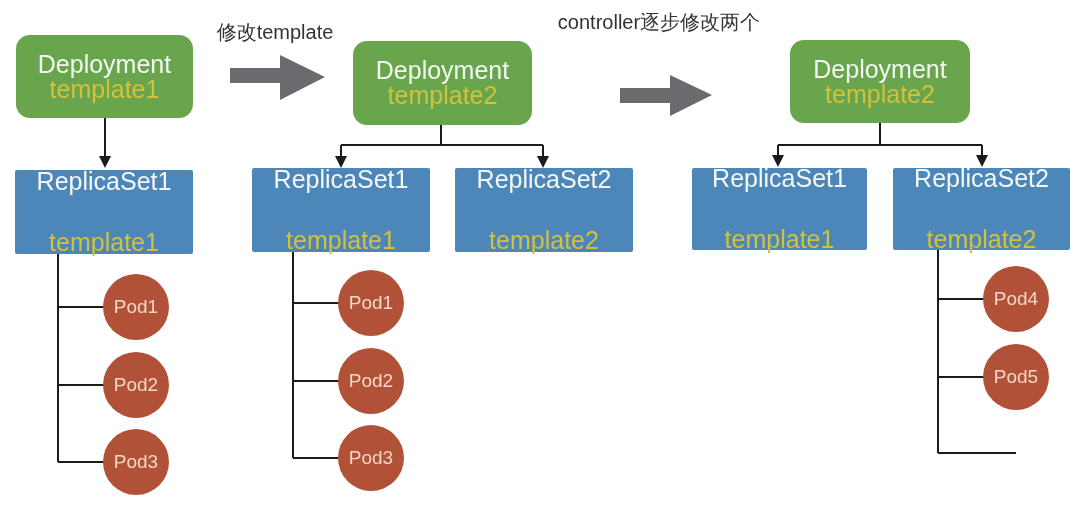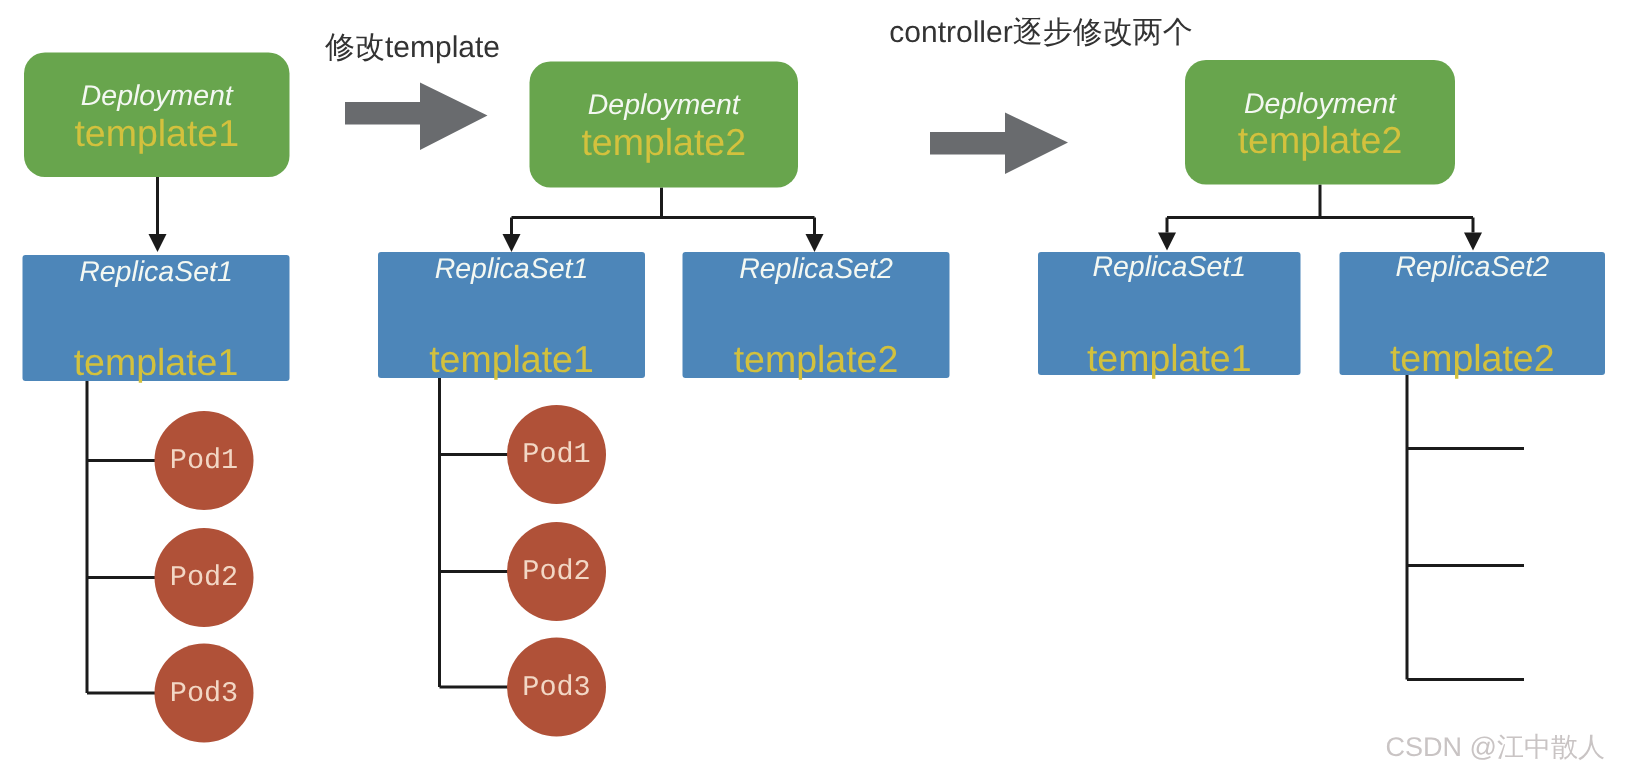"controller逐步修改两个" div.caption { left: 569px -> 534px }
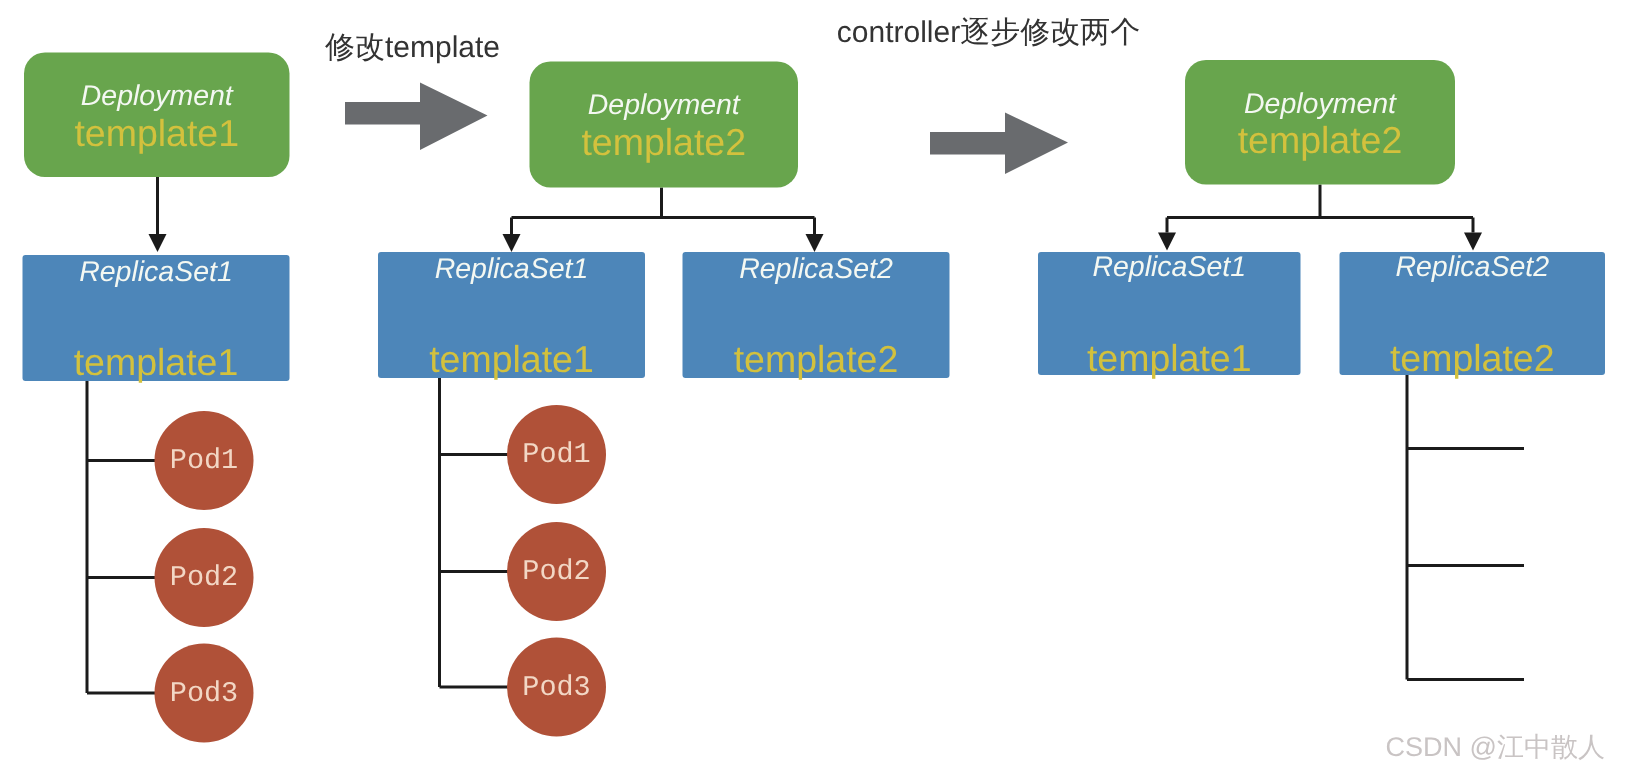"Deployment" .t { font-size: 19px -> 25px; font-style: italic -> none }
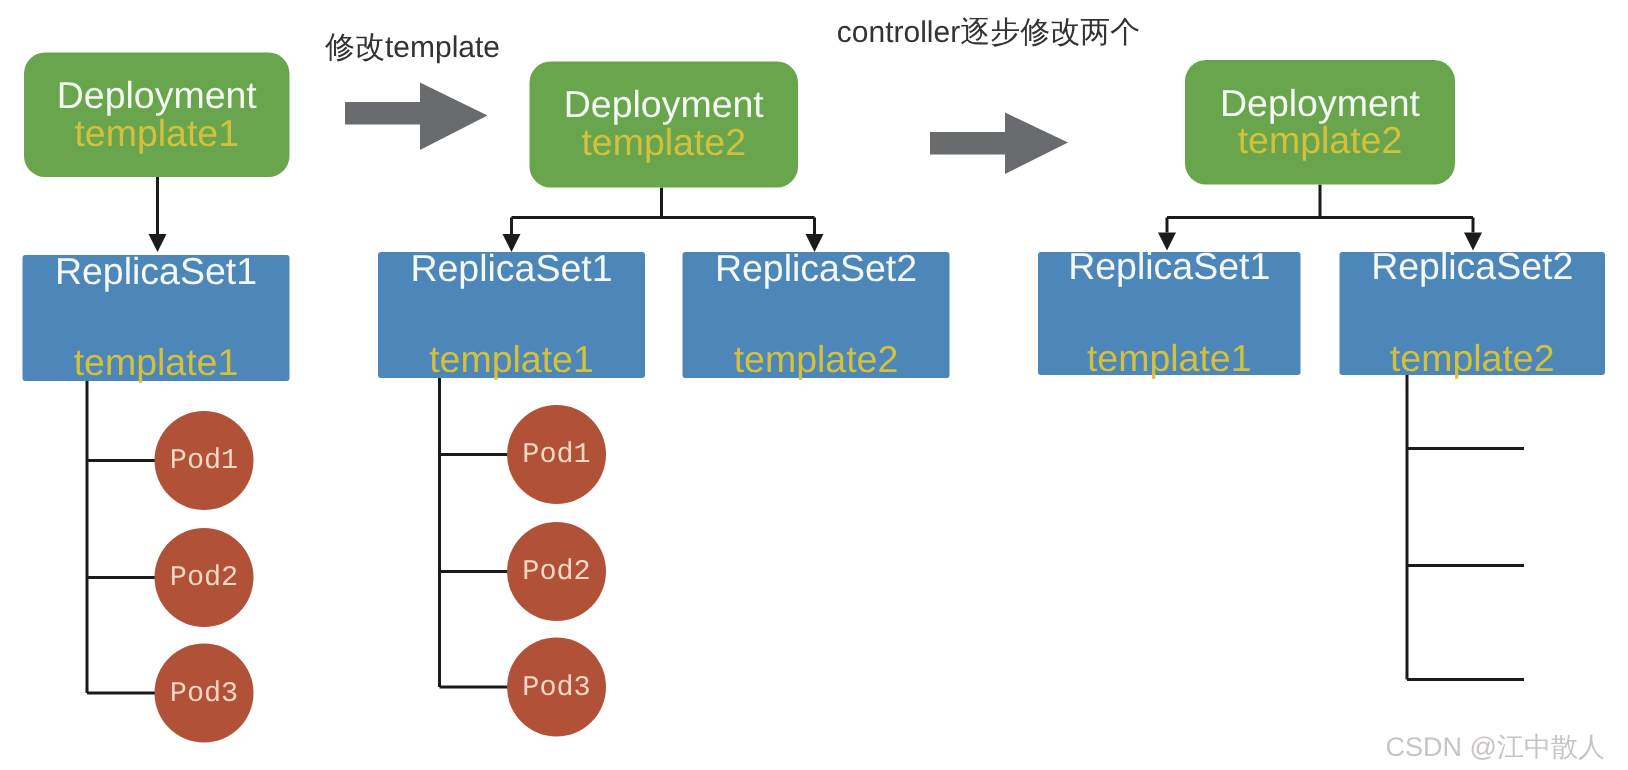"Pod1" .pod { font-family: Liberation Mono, monospace -> none }
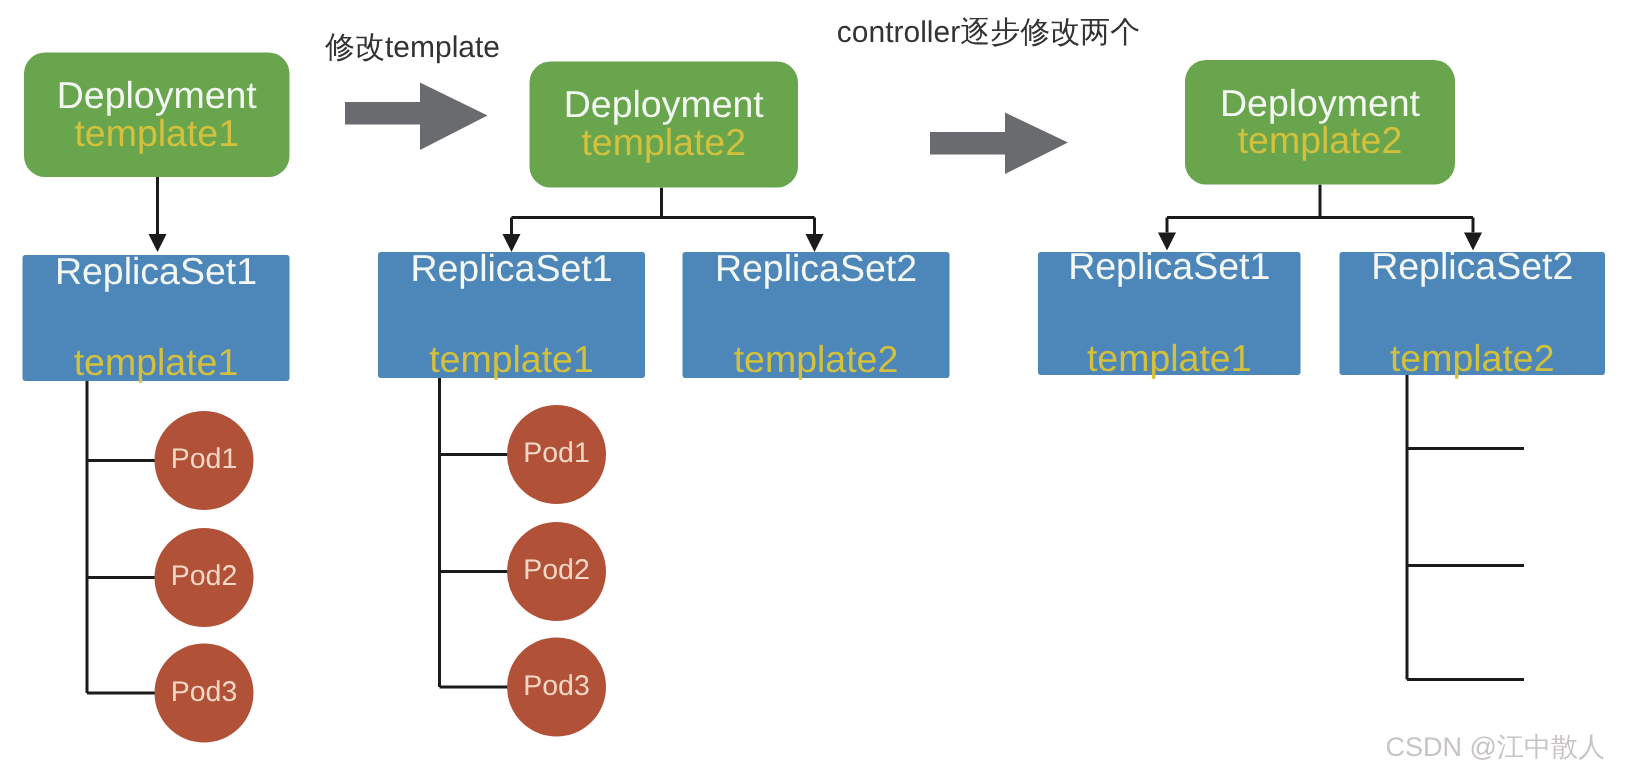"Pod4" div.node { html: none -> <div> <div>Pod4</div> </div> }
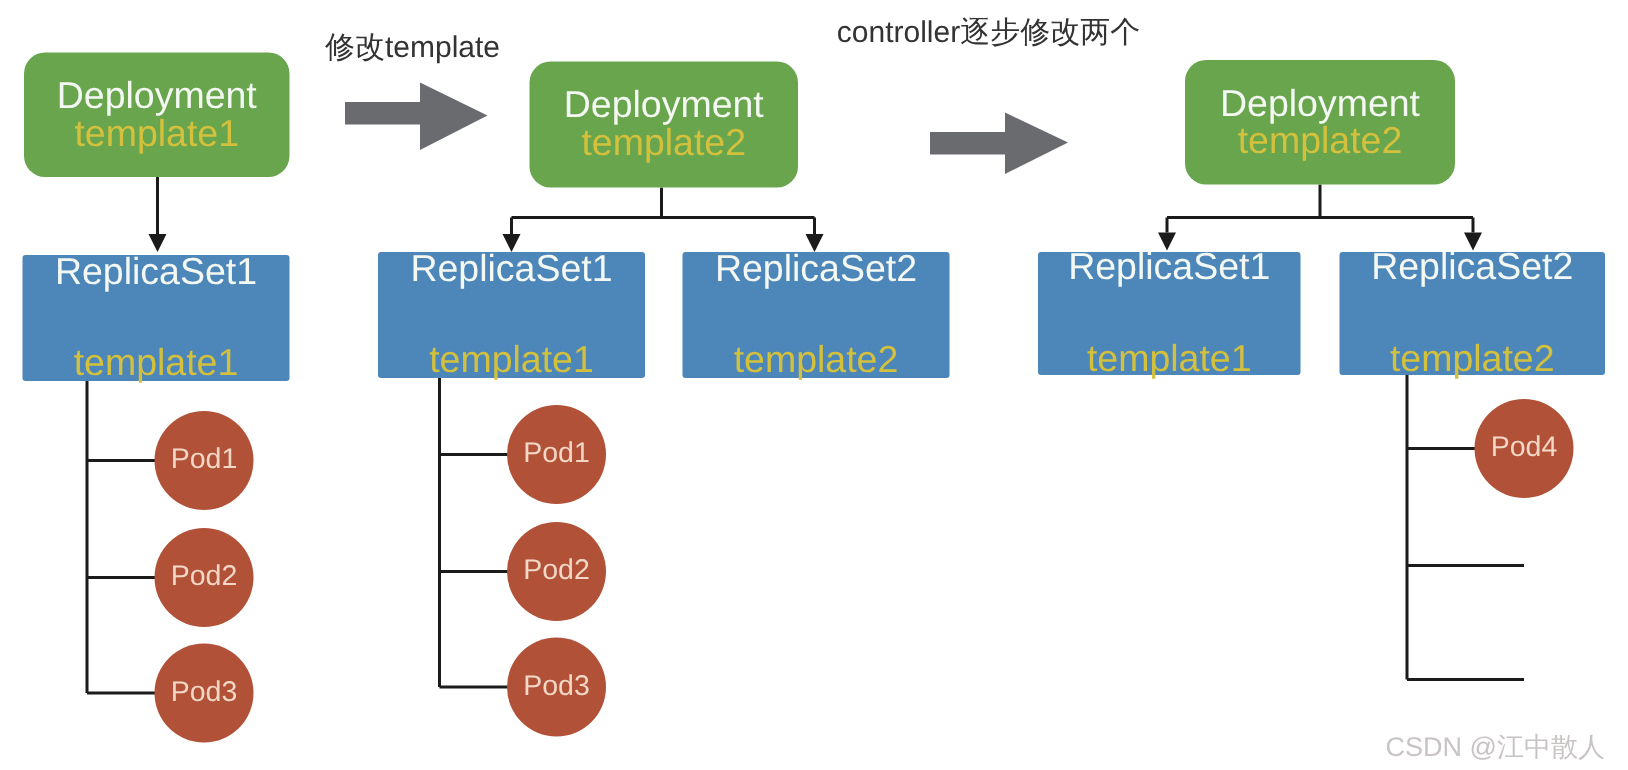"Pod5" div.node { html: none -> <div> <div>Pod5</div> </div> }
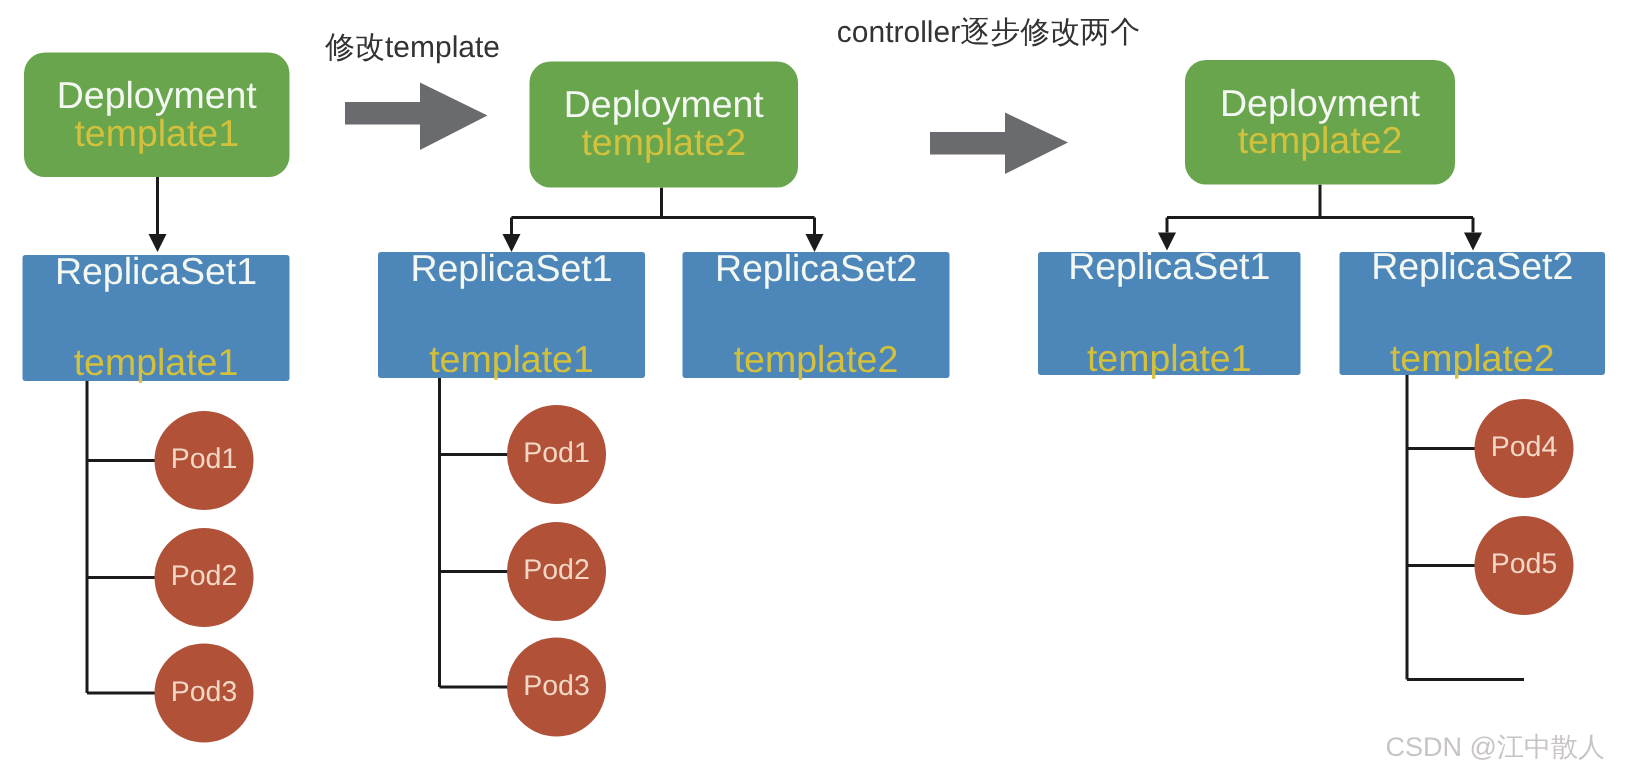"CSDN @江中散人" div.watermark { html: <div>CSDN @江中散人</div> -> none }
